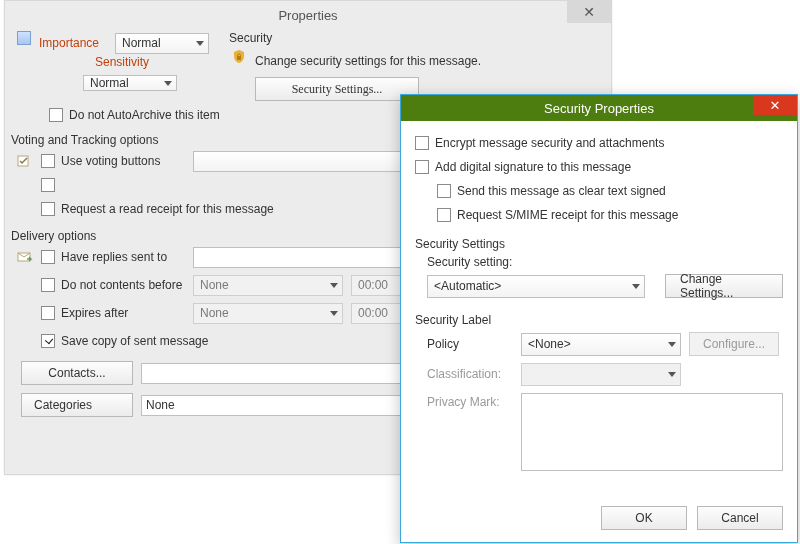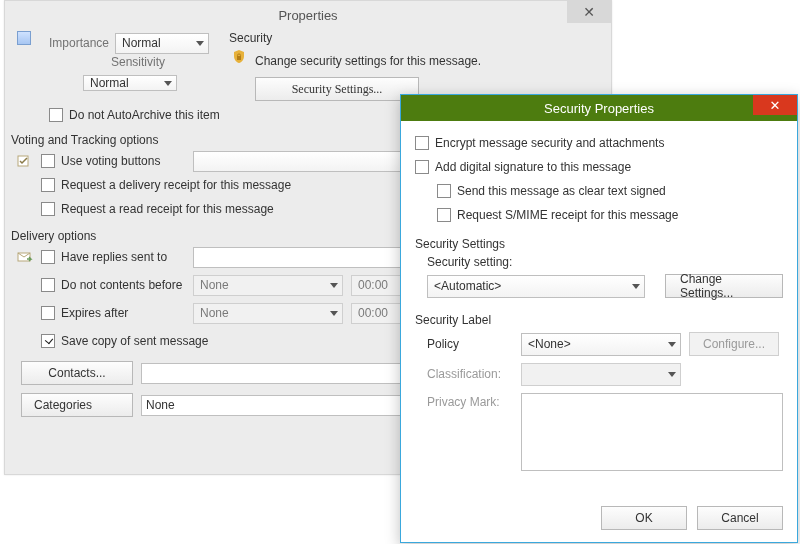"Importance" .label { color: #737373 -> #c2410c; text-align: right -> none }
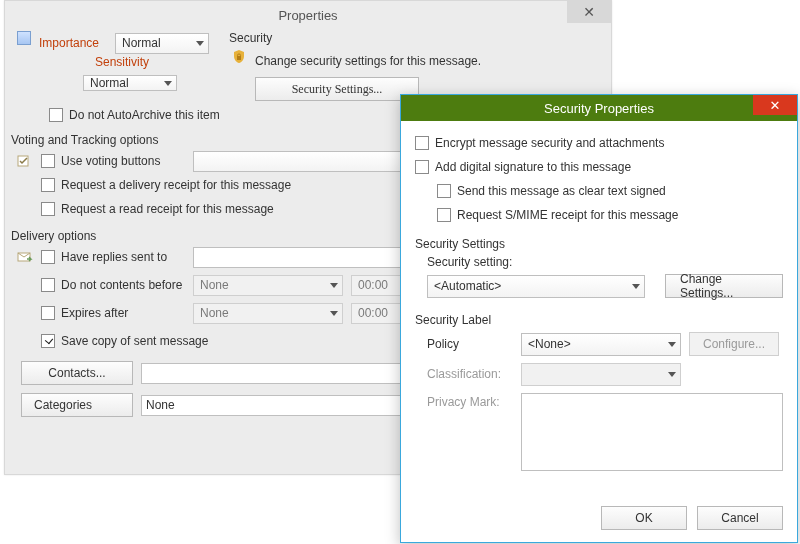"Request a delivery receipt for" span { html: <span>Request a delivery receipt for this message</span> -> none }
